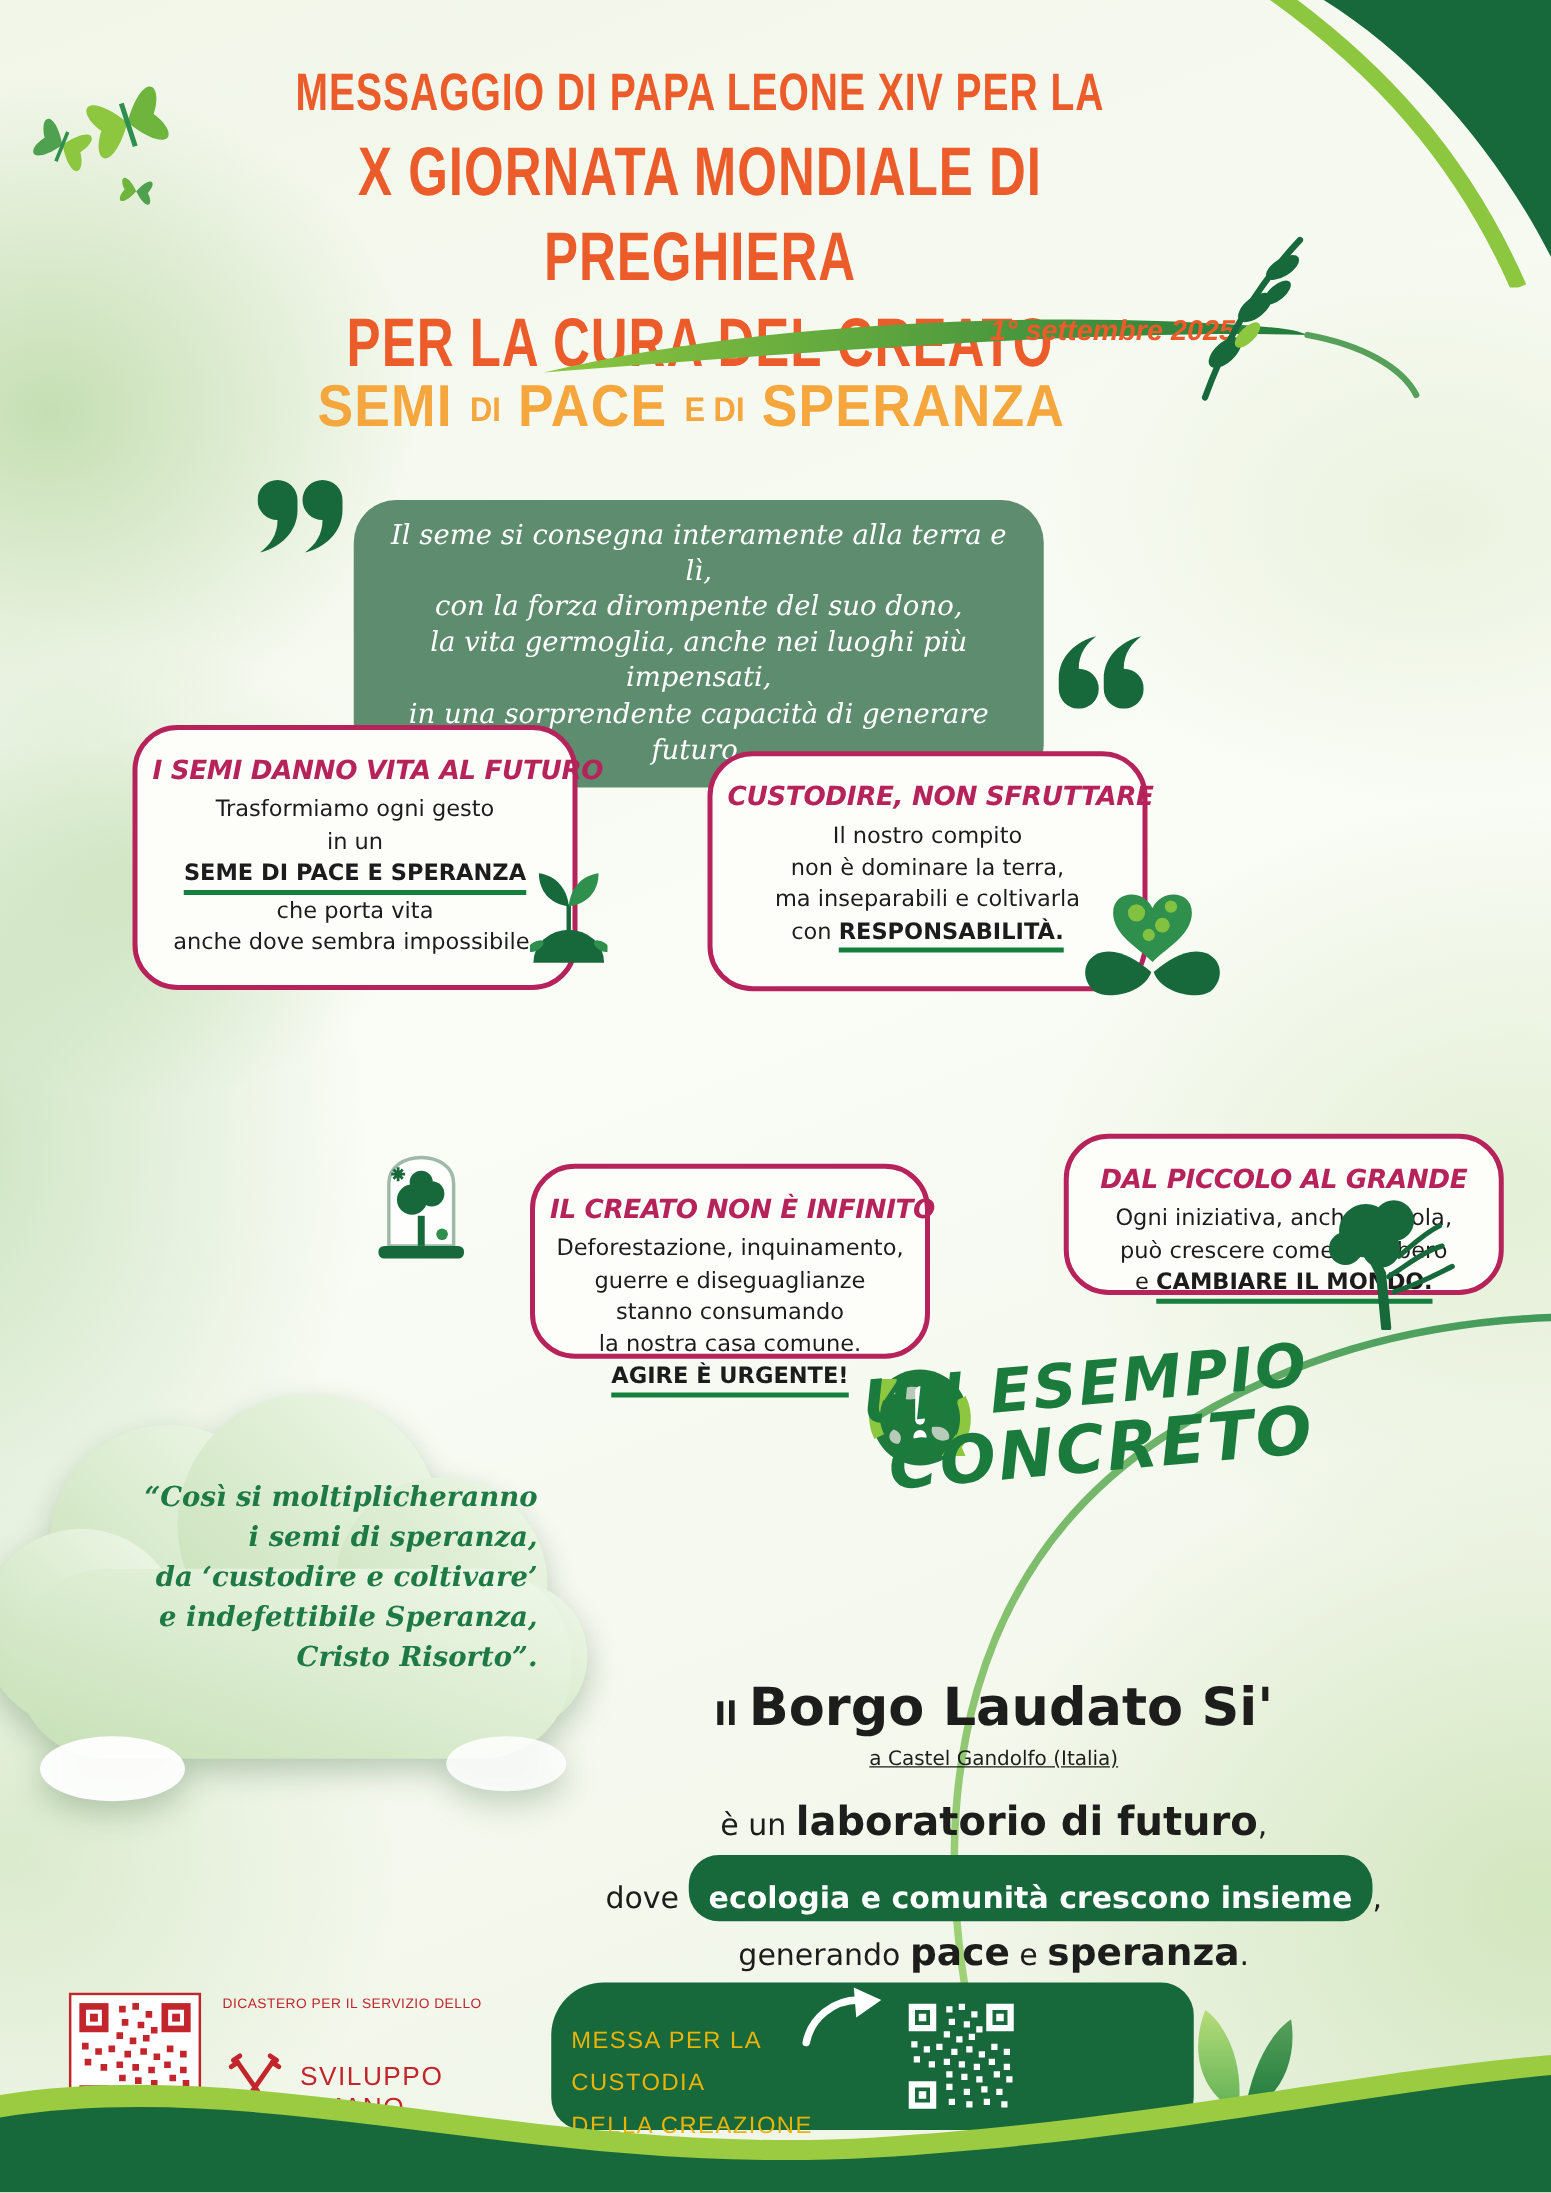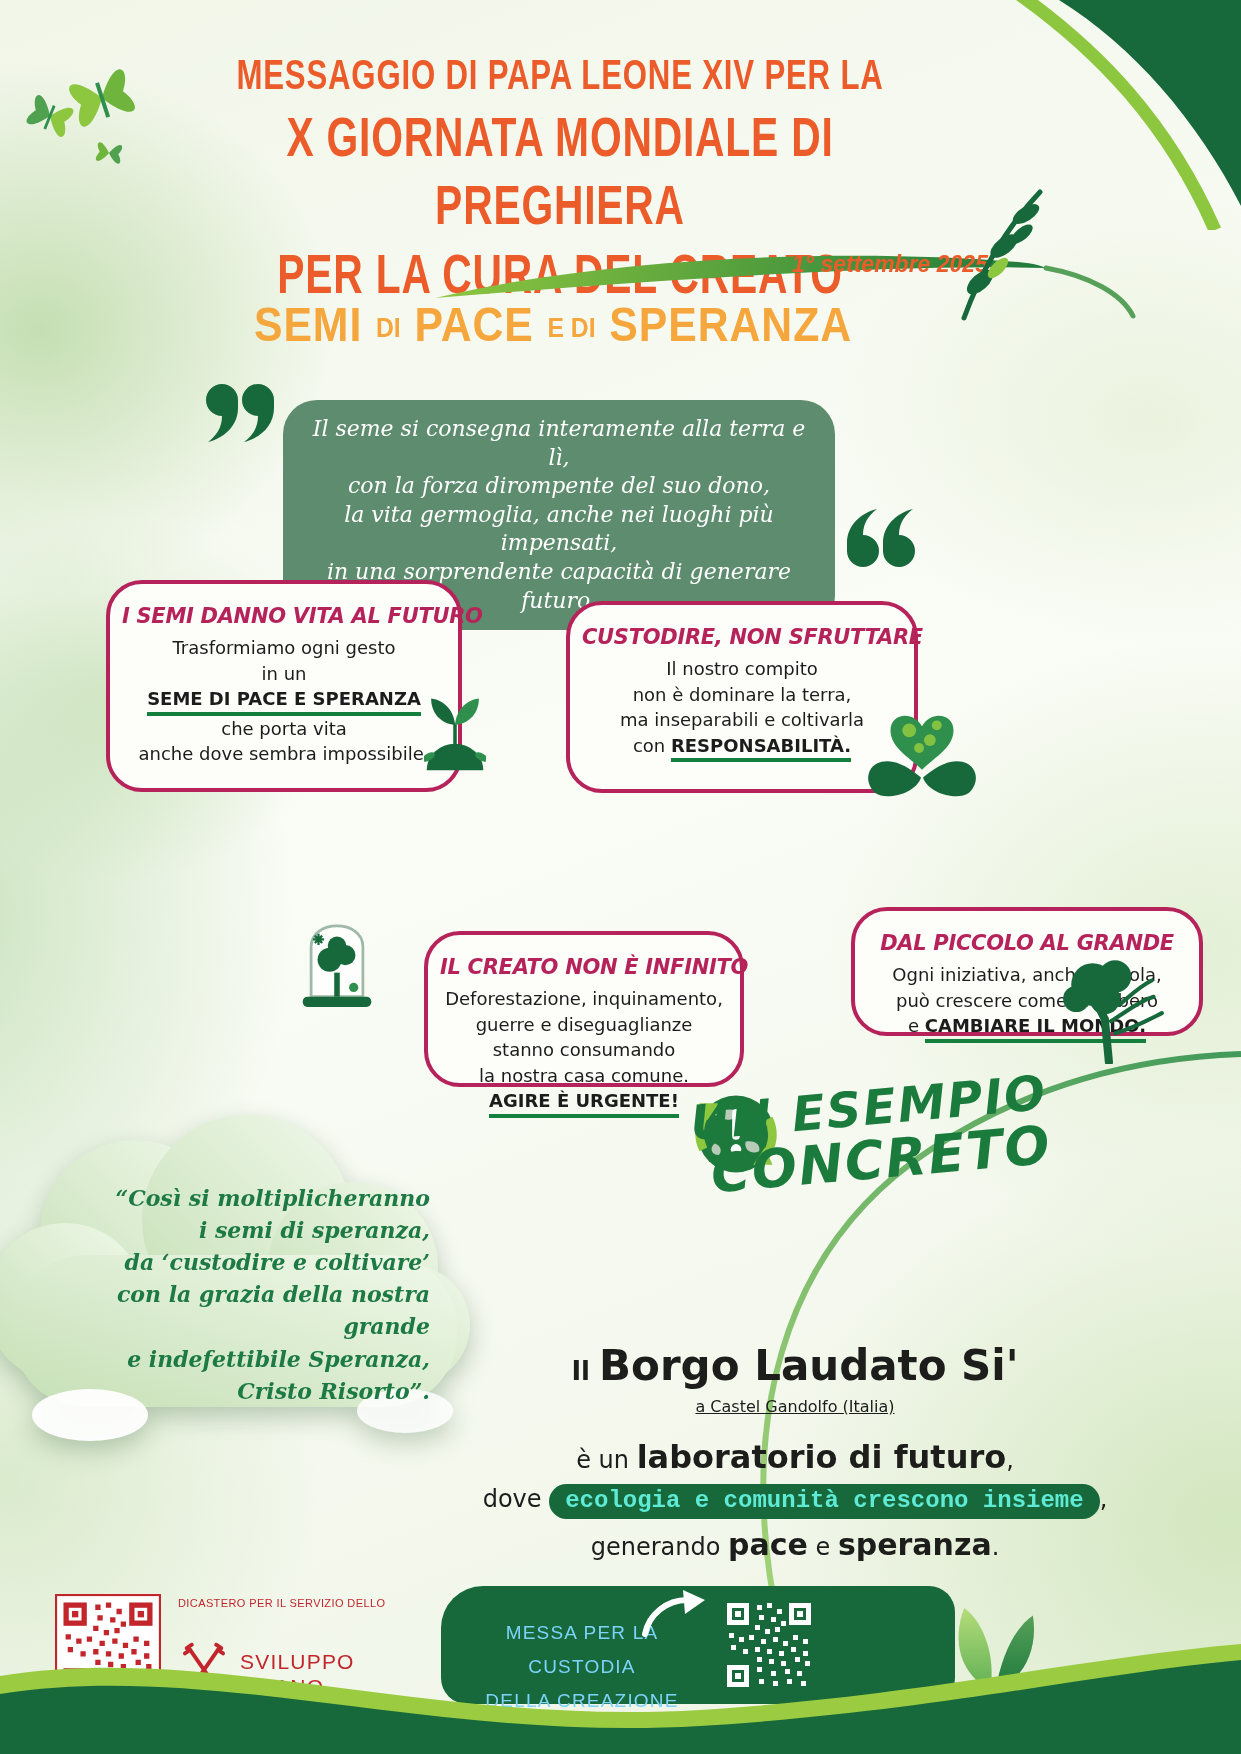"con la grazia della nostra" div { html: <div>con la grazia della nostra grande</div> -> none }
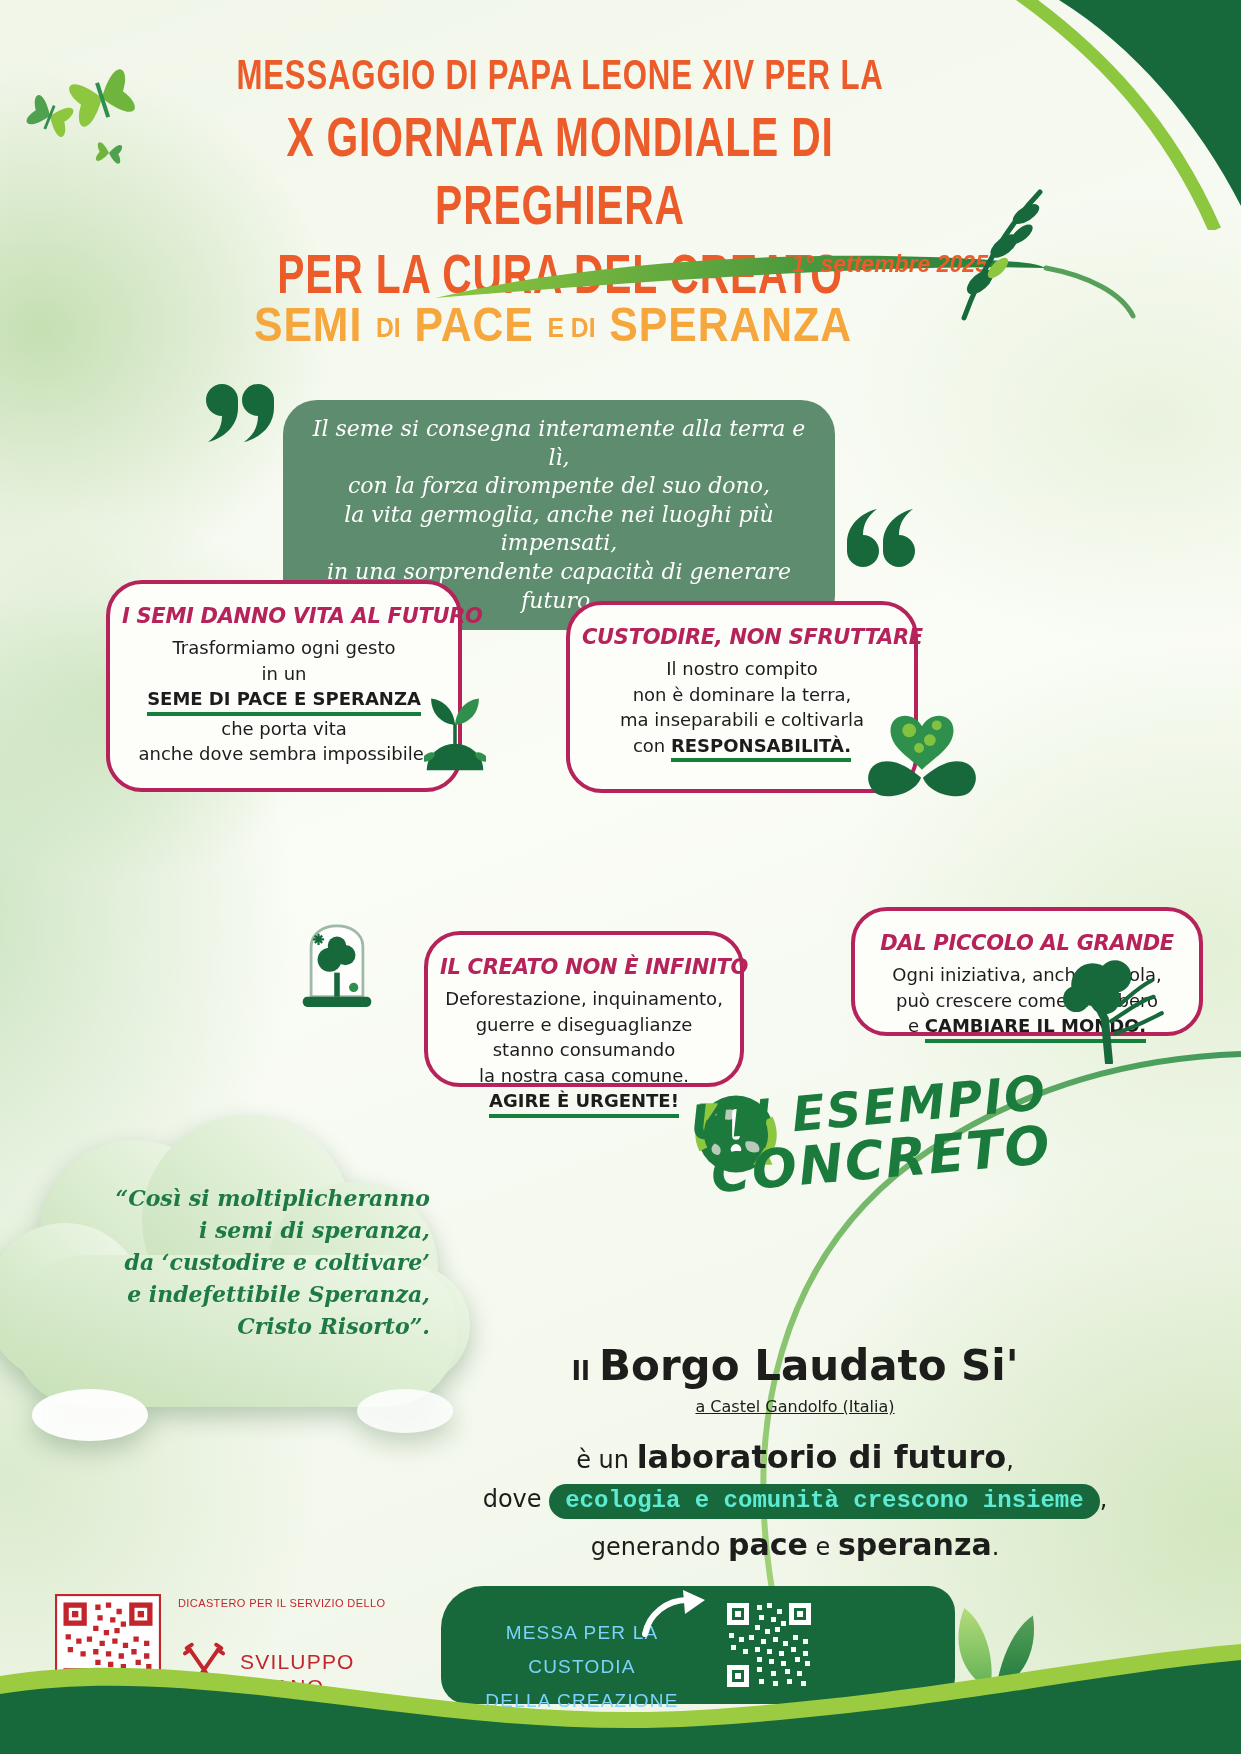"ecologia e comunità crescono insieme" .pill { color: #5eead4 -> #ffffff; font-family: Liberation Mono, monospace -> none; padding: 3px 16px 5px -> 20px 16px 5px }
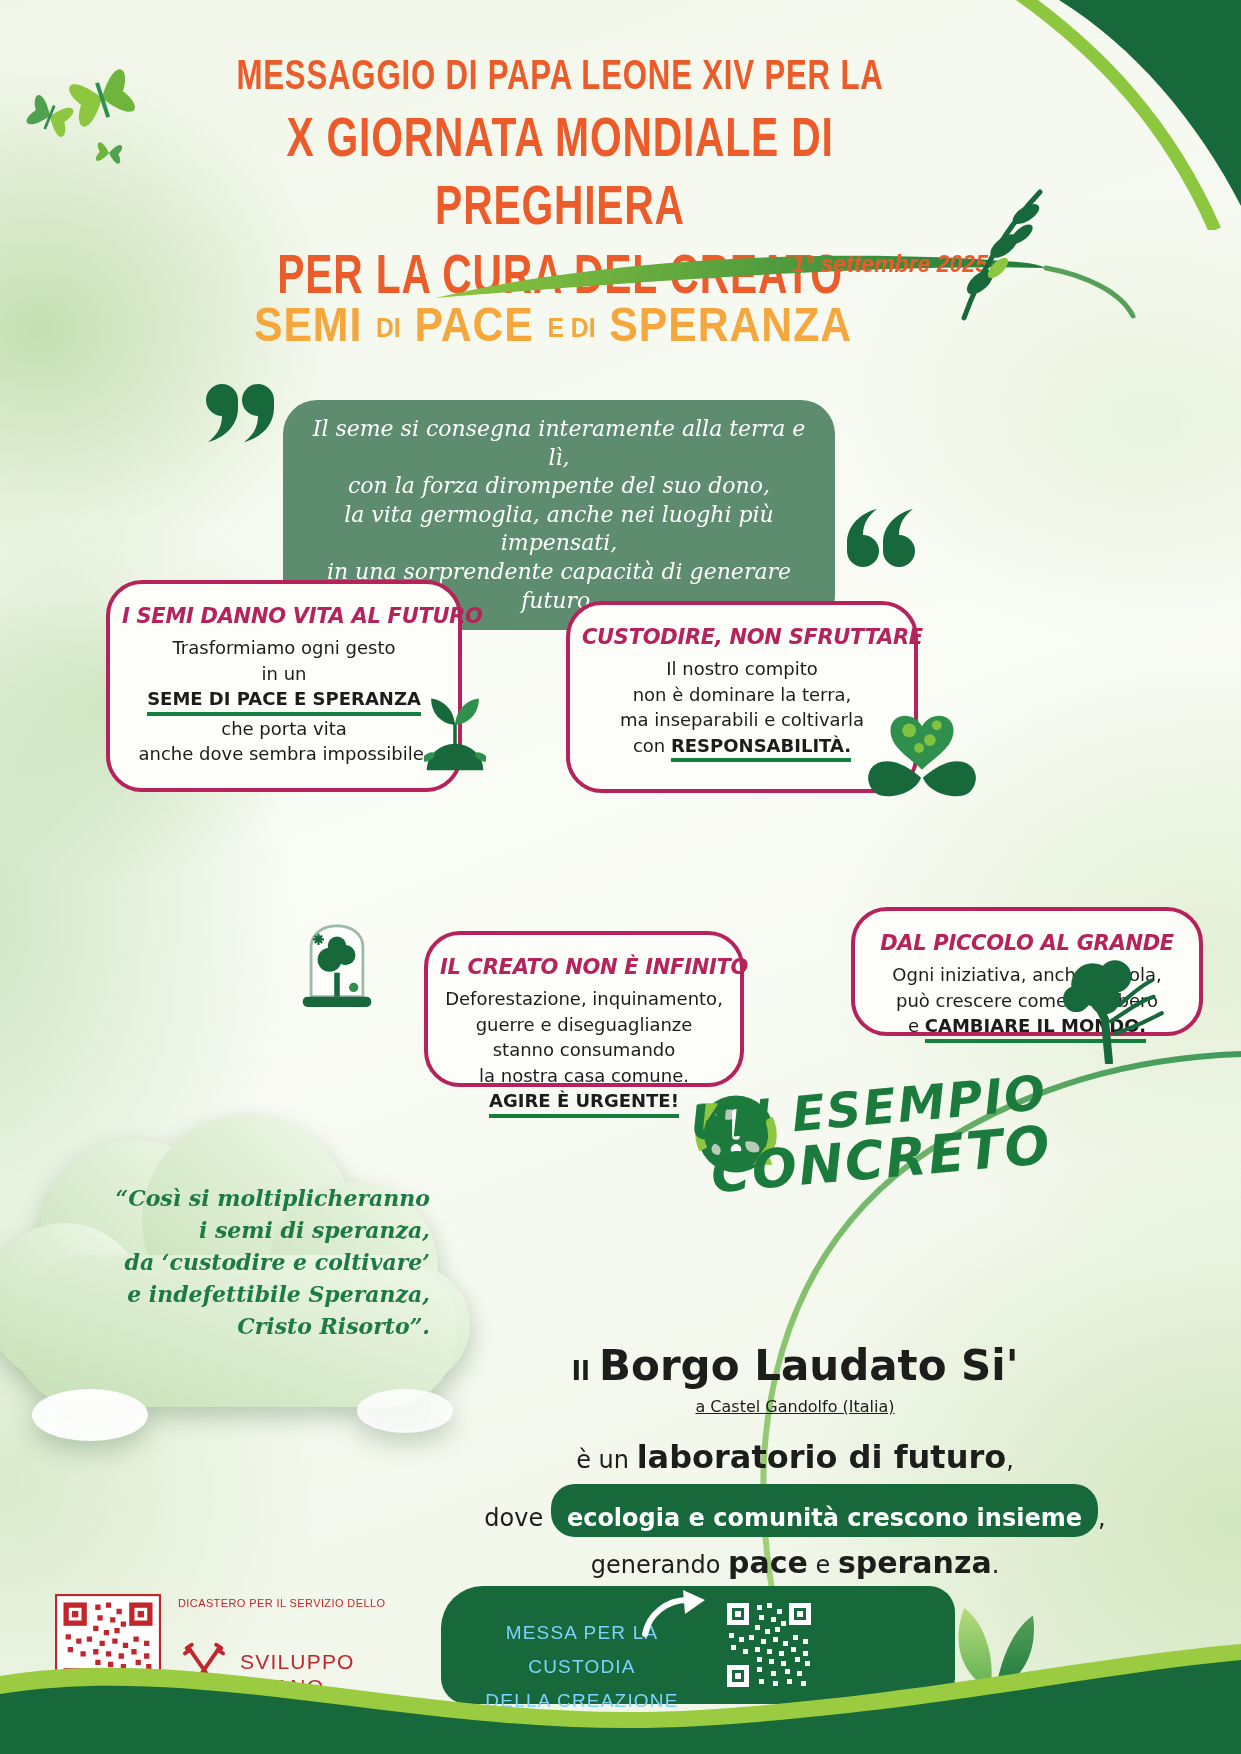"MESSA PER LA CUSTODIA" .messa-text { color: #7dd3fc -> #eab308; text-align: center -> left }
